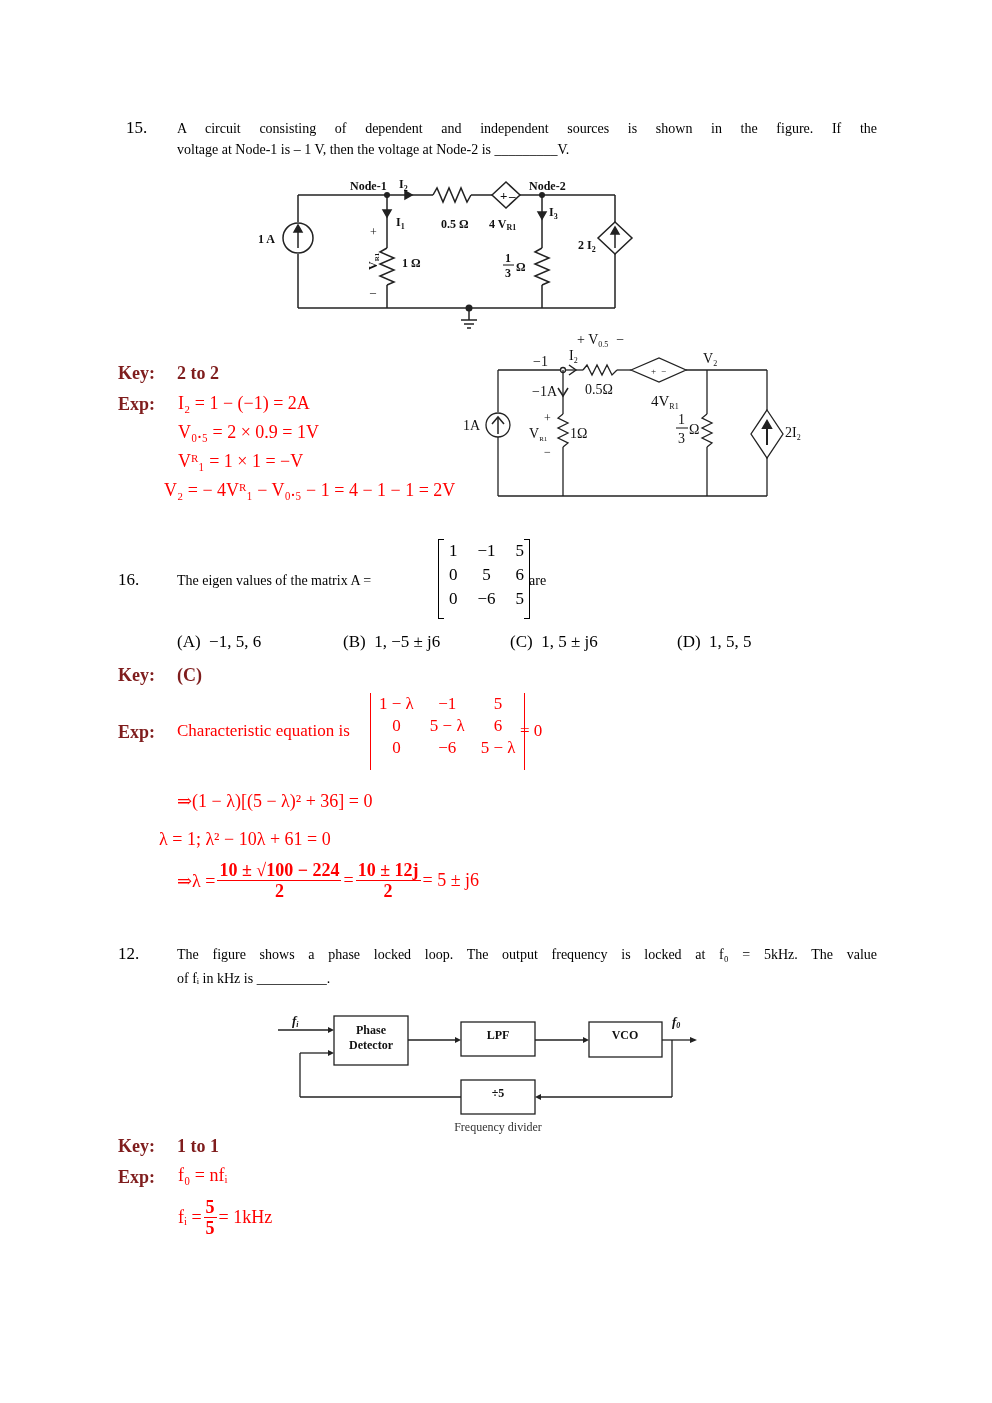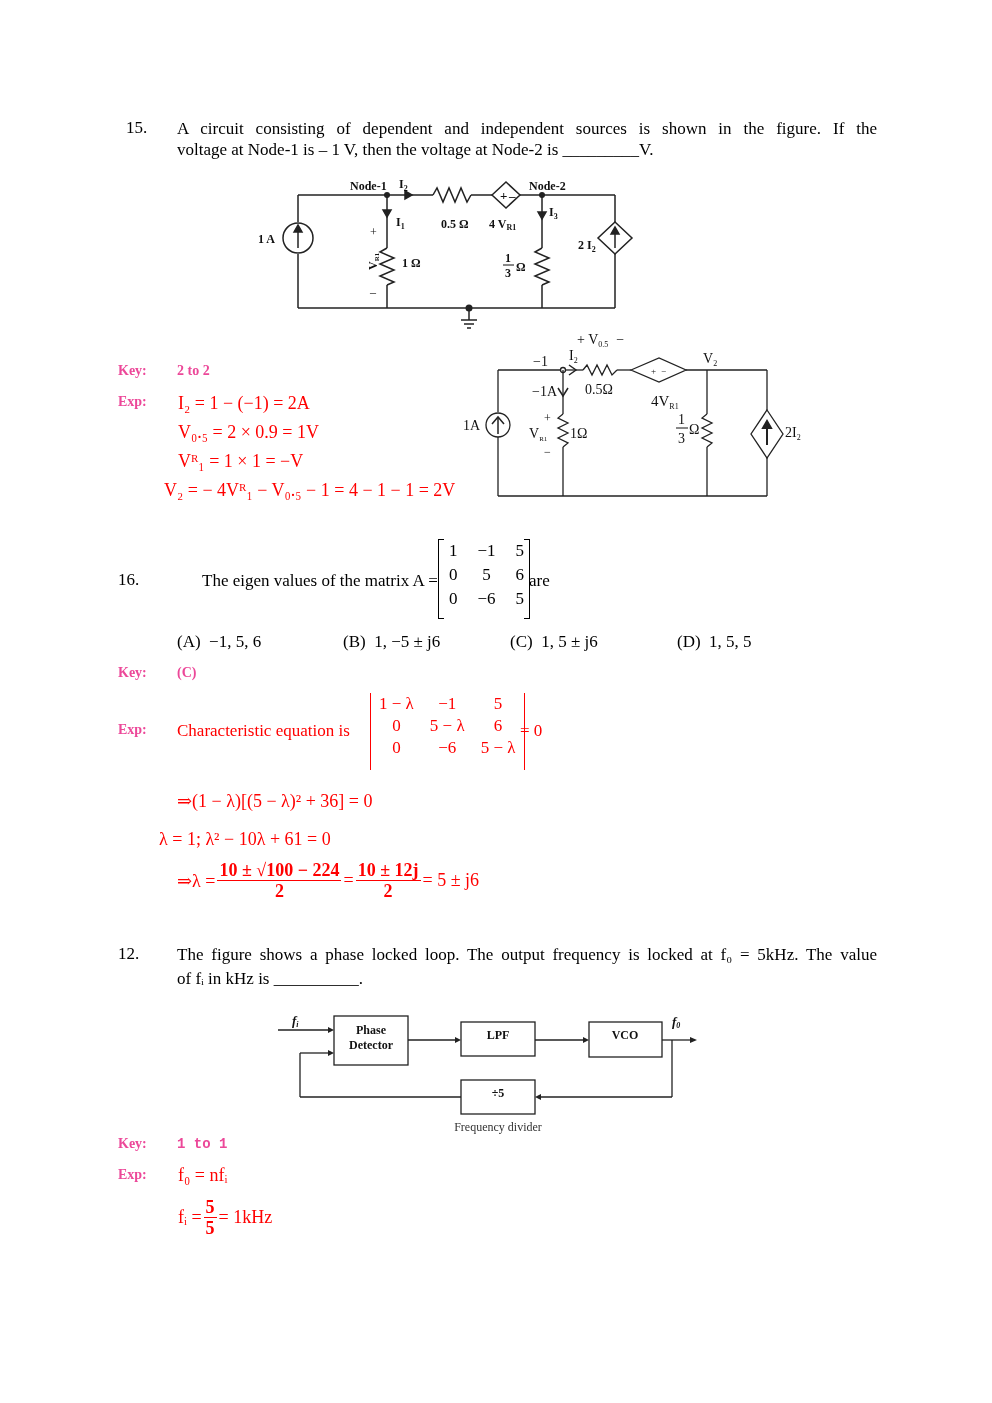"A circuit consisting of dependent" .q-text { font-size: 17px -> 14px }
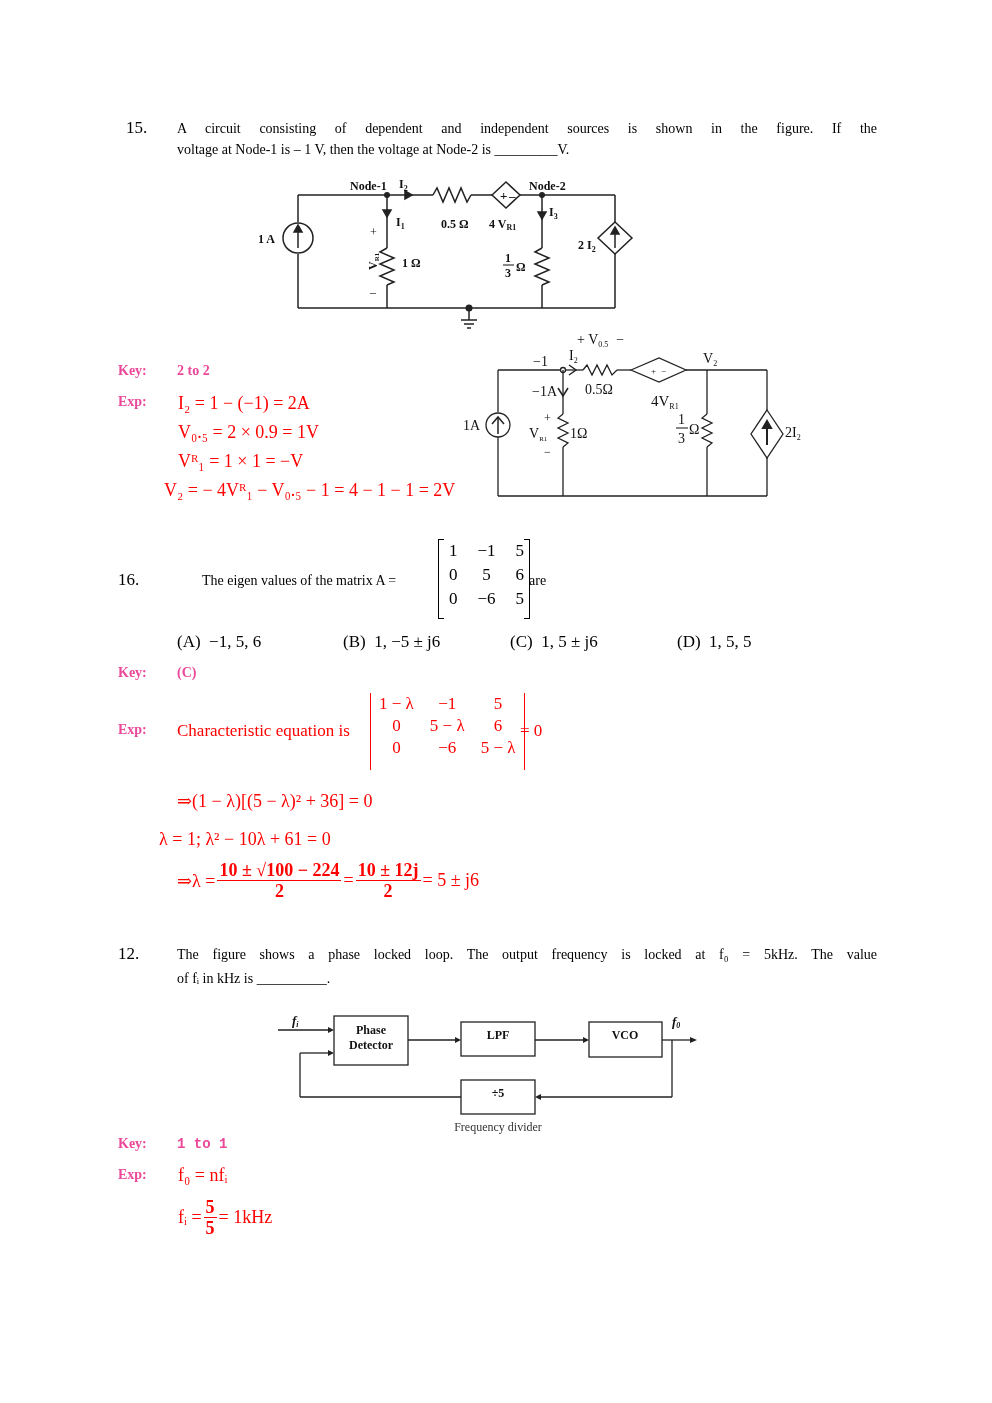"Key:" .lbl { color: #ec4899 -> #7f1d1d; font-size: 14px -> 18px }
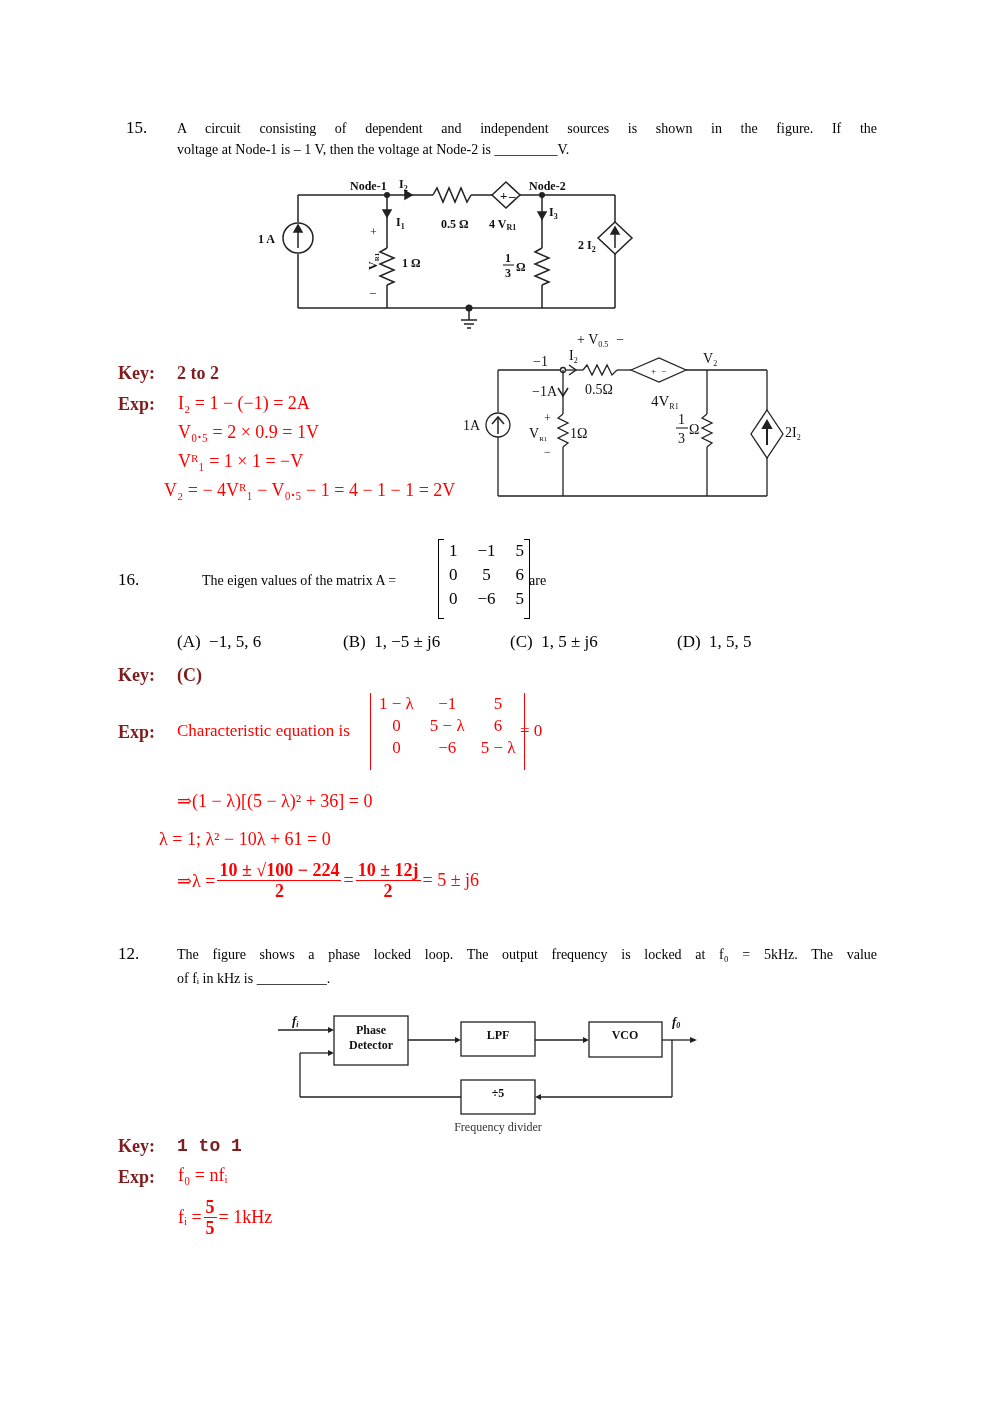"The eigen values of the" div.abs { margin-left: 25px -> none }
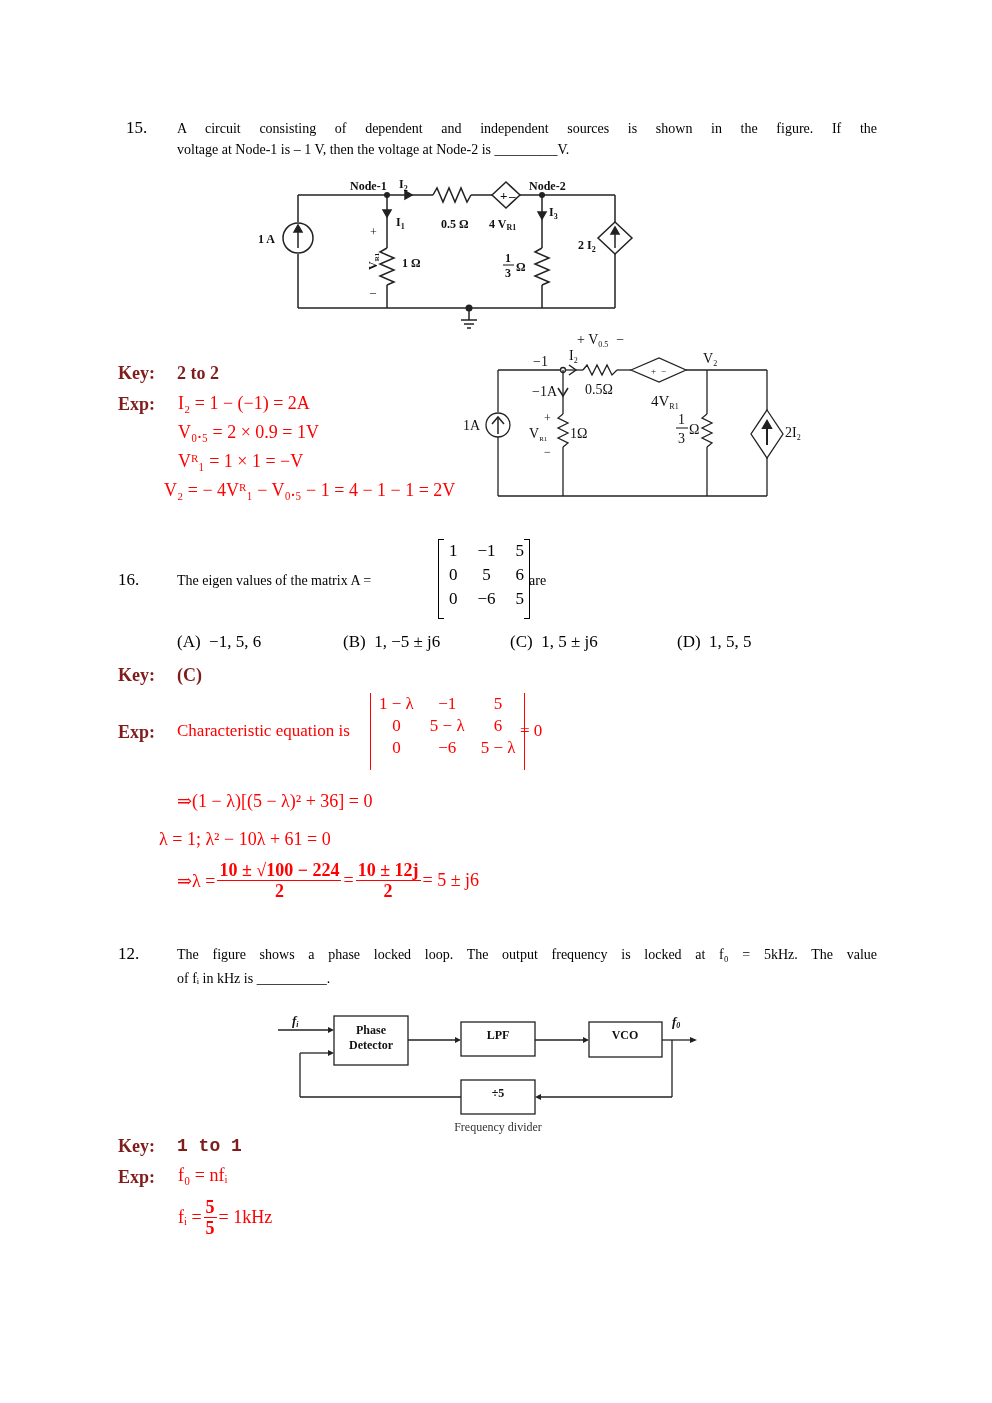"1 to 1" div.abs { font-family: Liberation Mono, monospace -> none }
